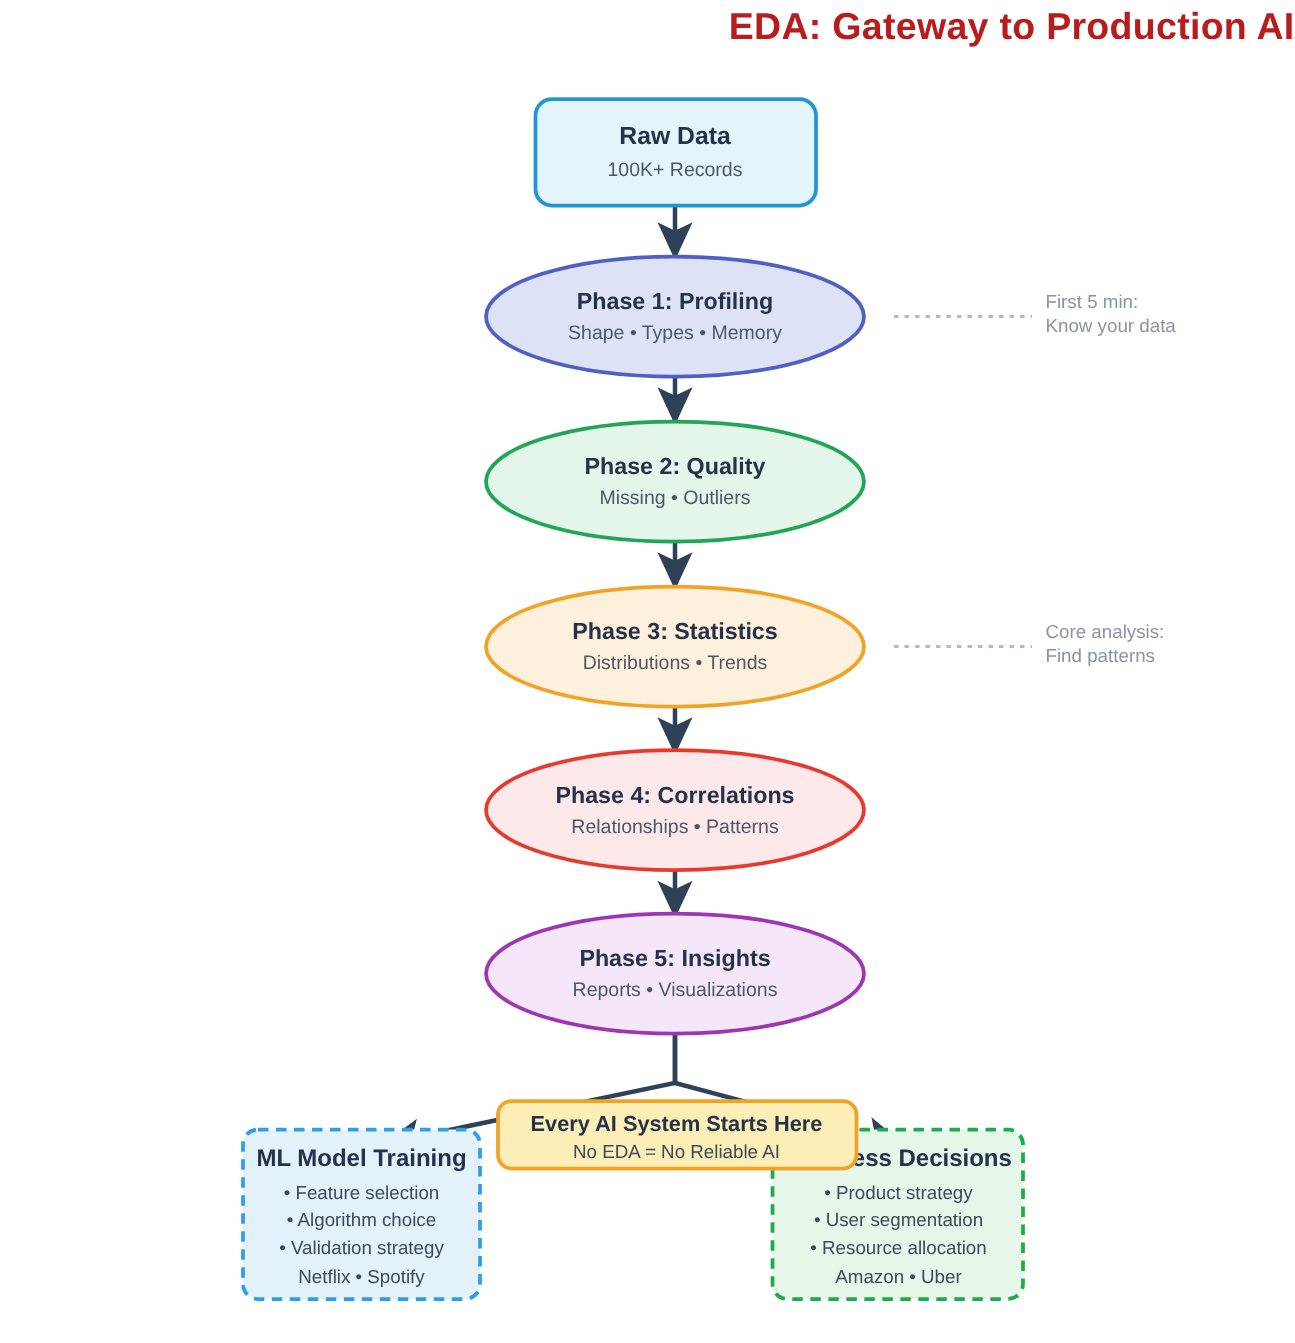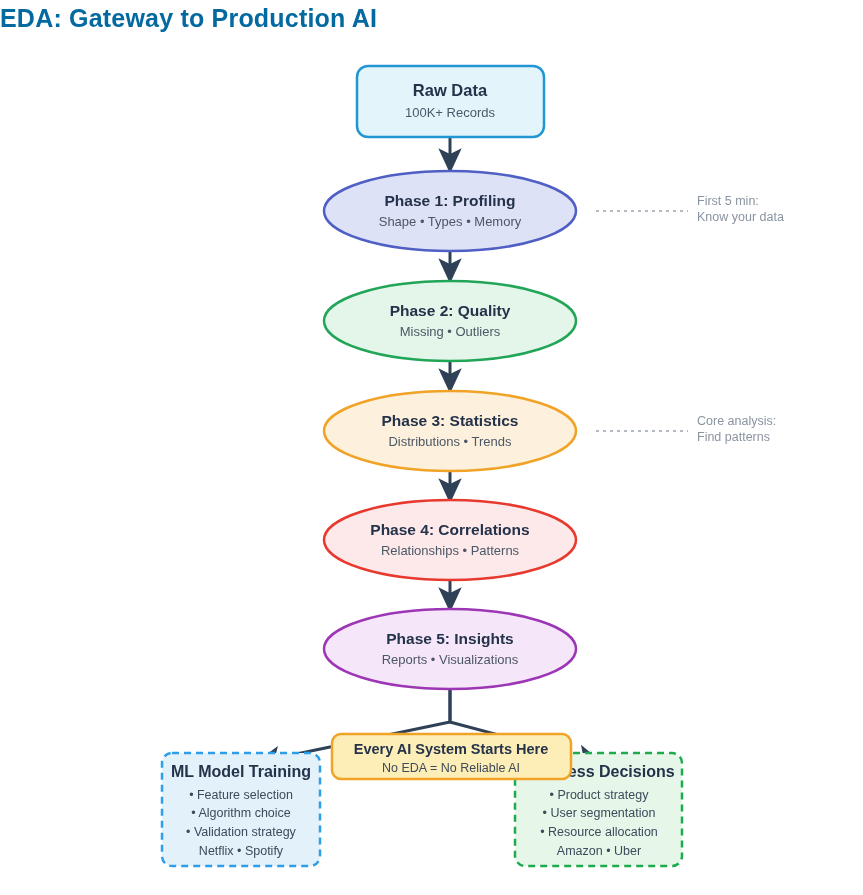"EDA: Gateway to Production AI" #page-title { color: #0369a1 -> #b91c1c; text-align: left -> right }
